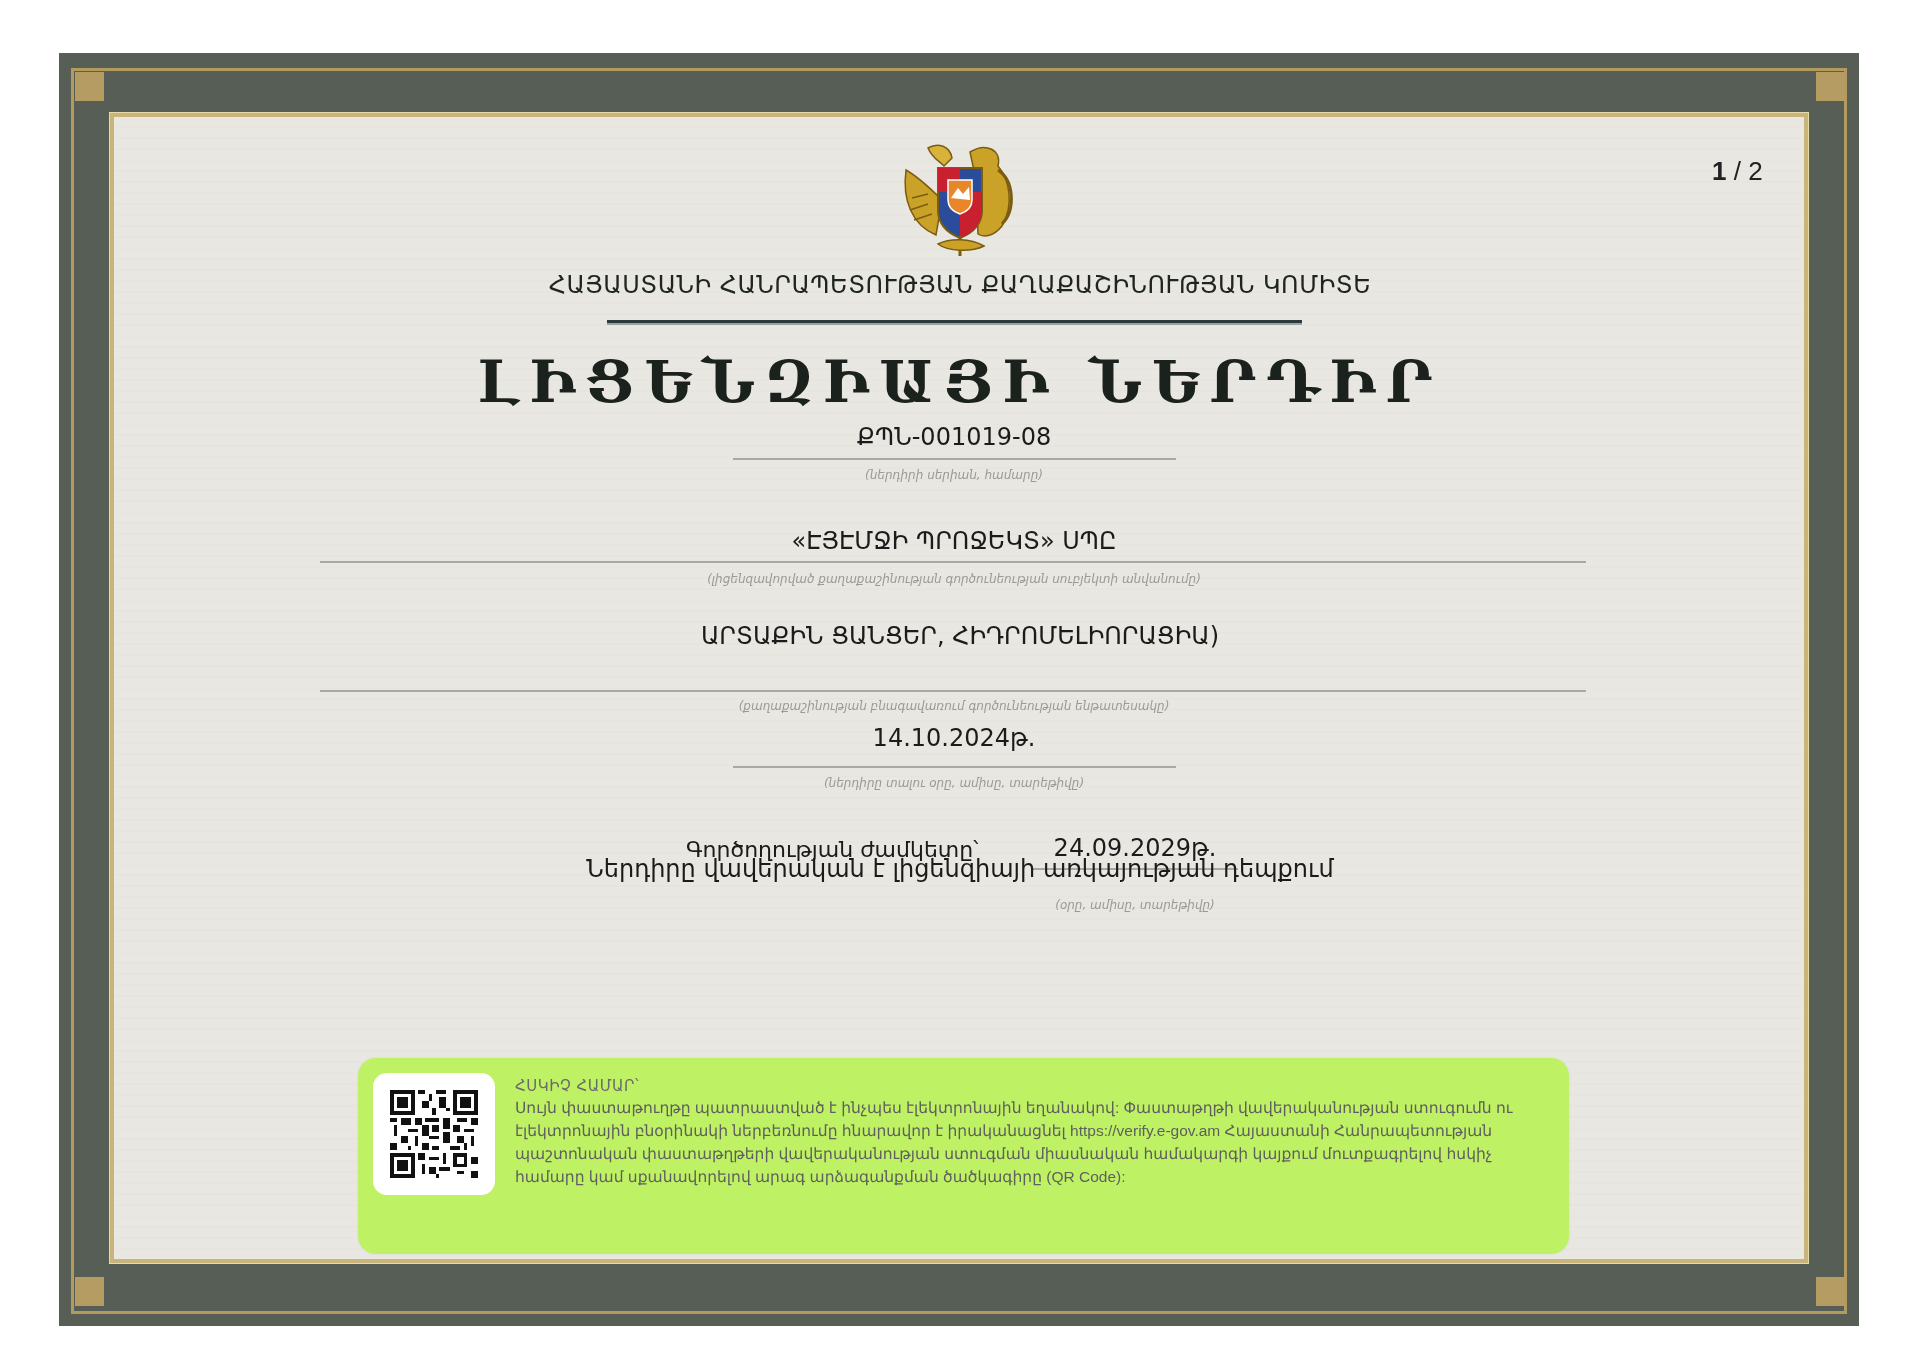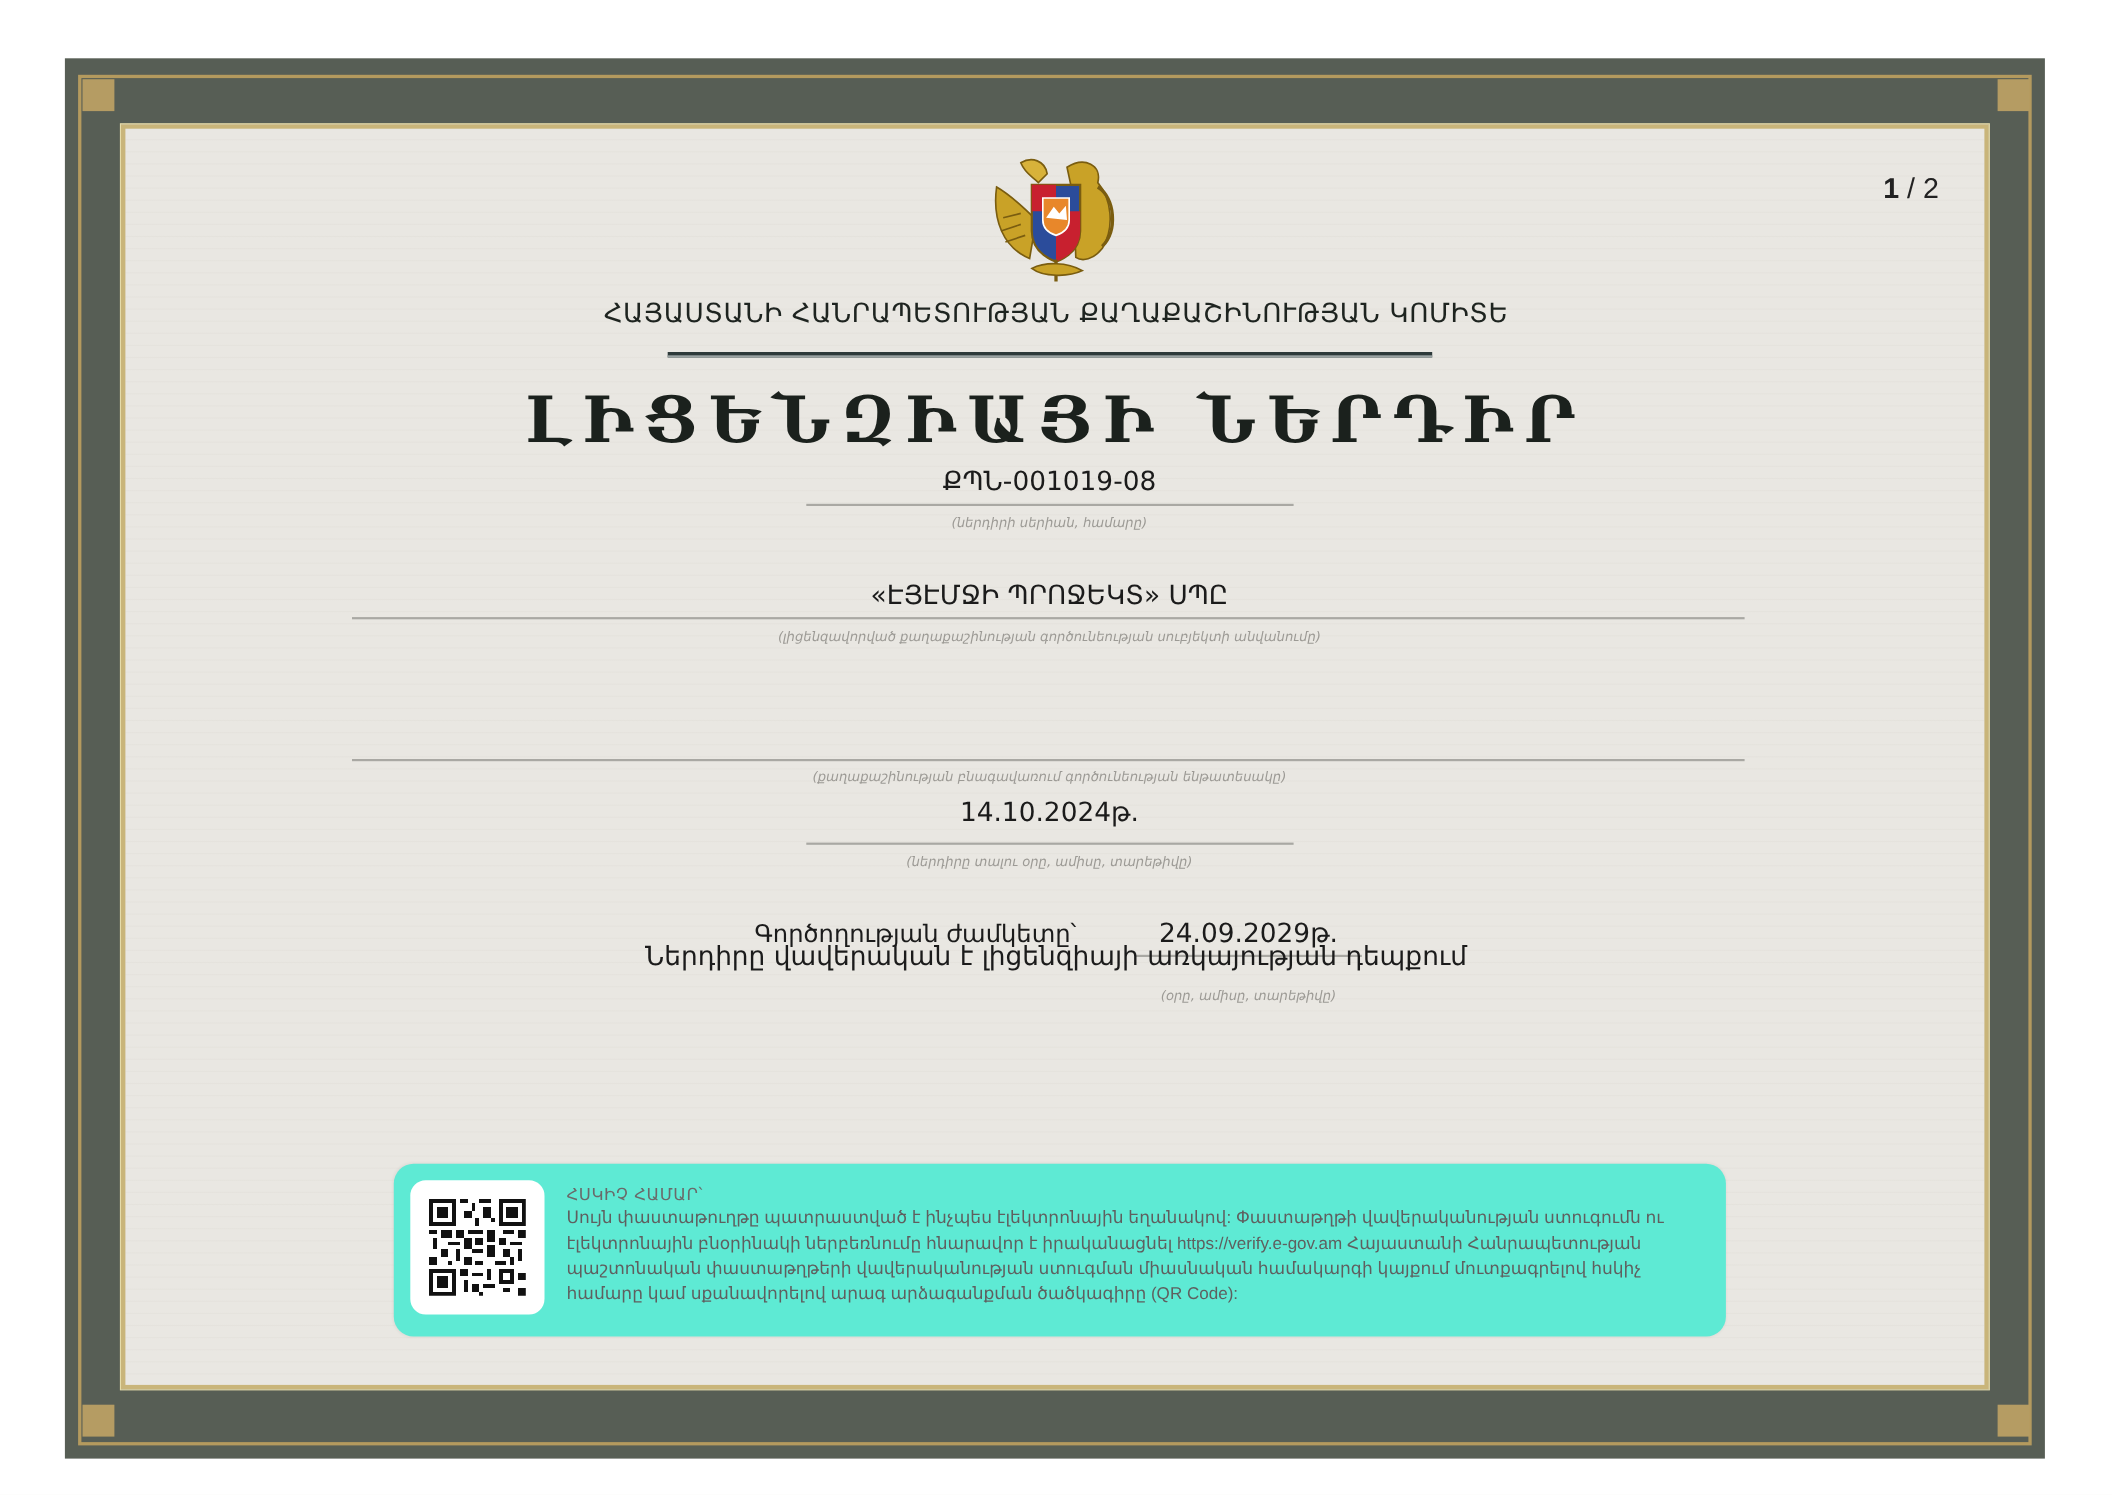"ԱՐՏԱՔԻՆ ՑԱՆՑԵՐ, ՀԻԴՐՈՄԵԼԻՈՐԱՑԻԱ)" div { html: none -> <div>ԱՐՏԱՔԻՆ ՑԱՆՑԵՐ, ՀԻԴՐՈՄԵԼԻՈՐԱՑԻԱ)</div> }
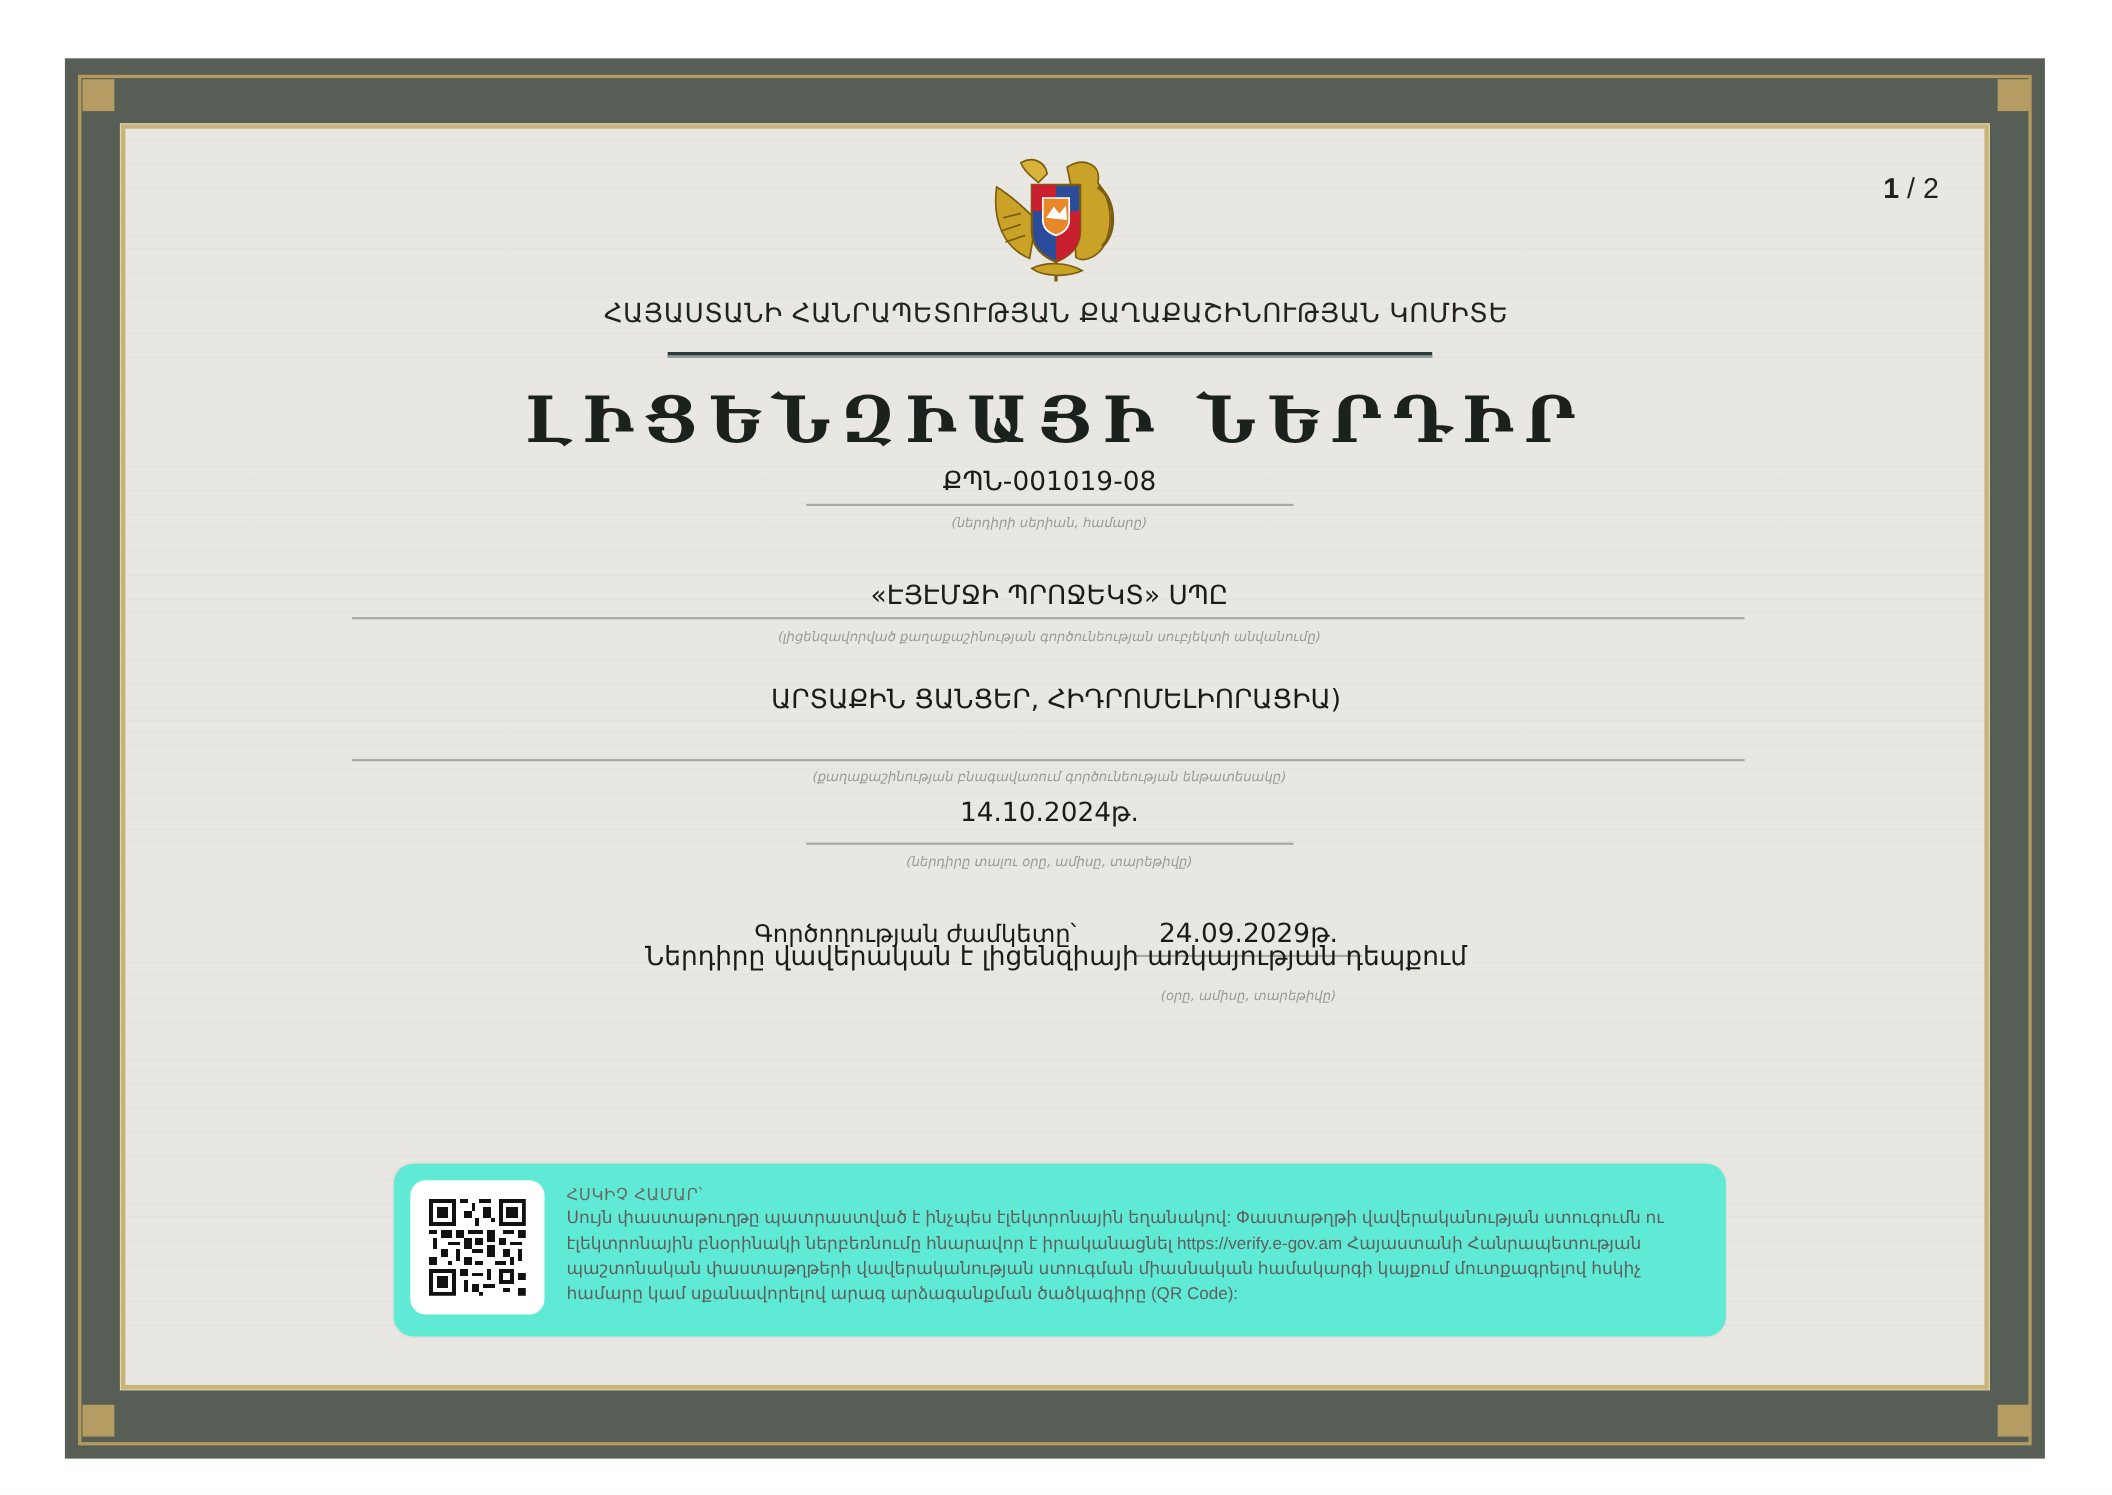"ՀՍԿԻՉ ՀԱՄԱՐ՝" .verify-box { background: #5eead4 -> #bef264; height: 157px -> 196px }
